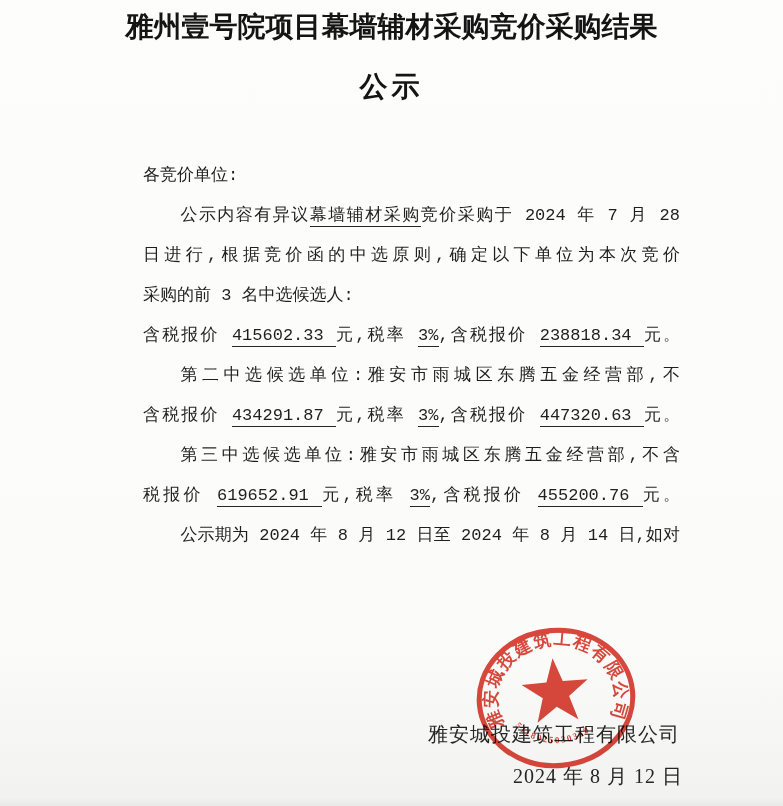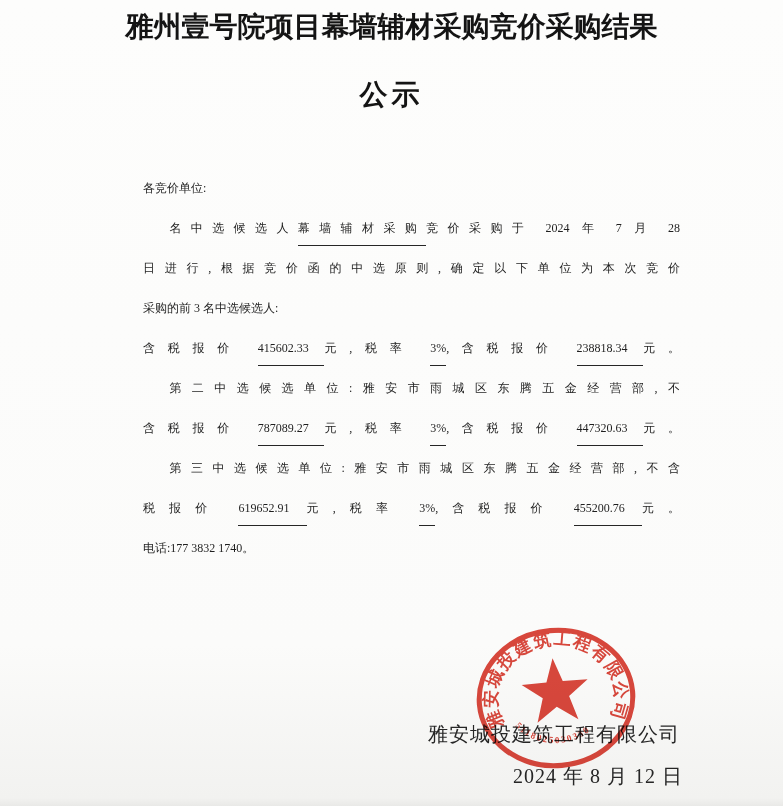"公示" .title.l2 { top: 77px -> 69px }
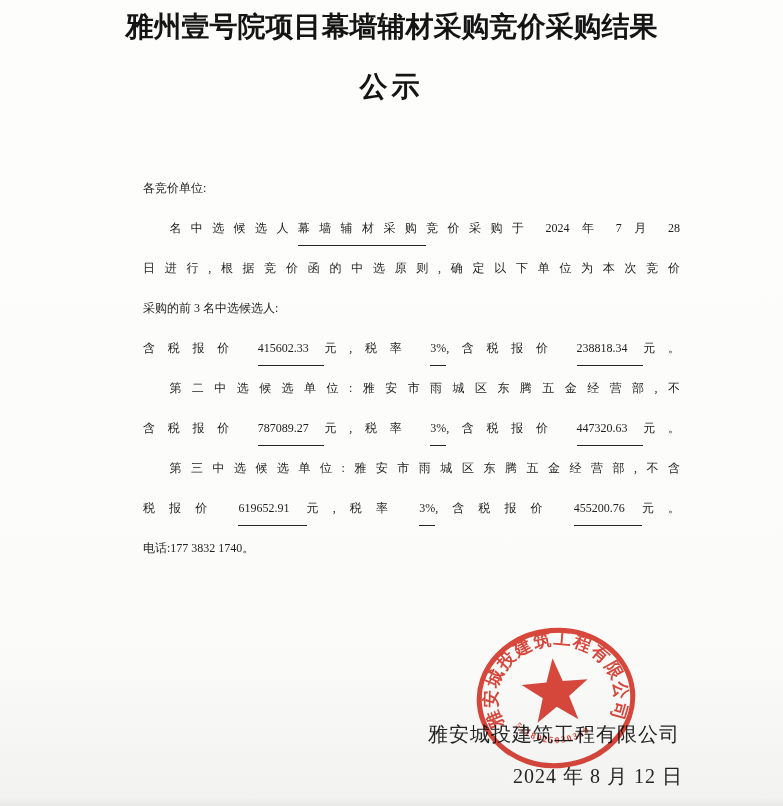"各竞价单位:" .bodytext { font-family: none -> Liberation Mono, monospace; font-size: 12px -> 17px; top: 168px -> 156px }
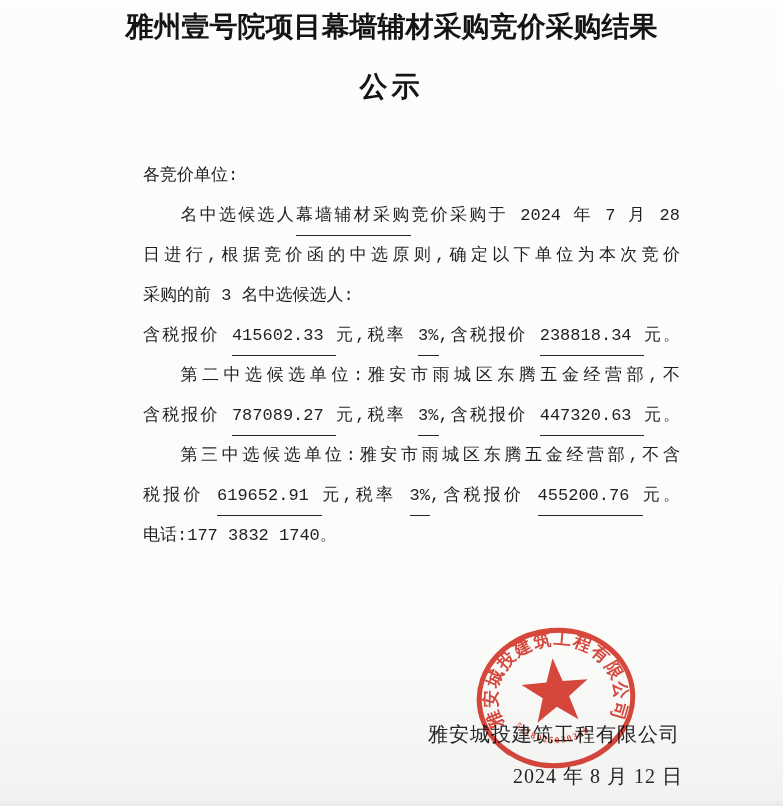"名中选候选人" span { text: 名中选候选人 -> 公示内容有异议 }
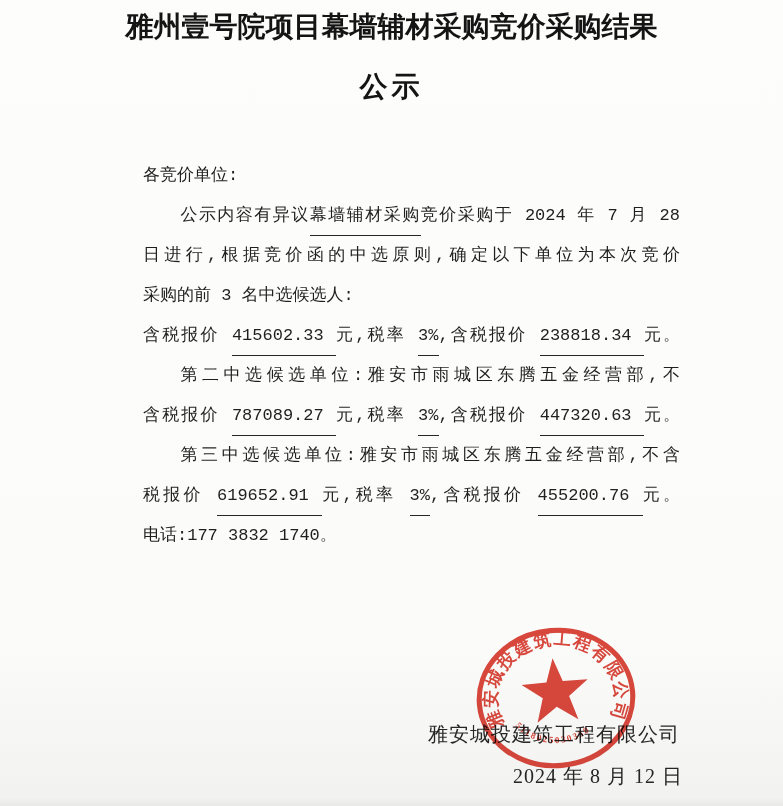"幕墙辅材采购" .u { padding-bottom: 10px -> 1px }
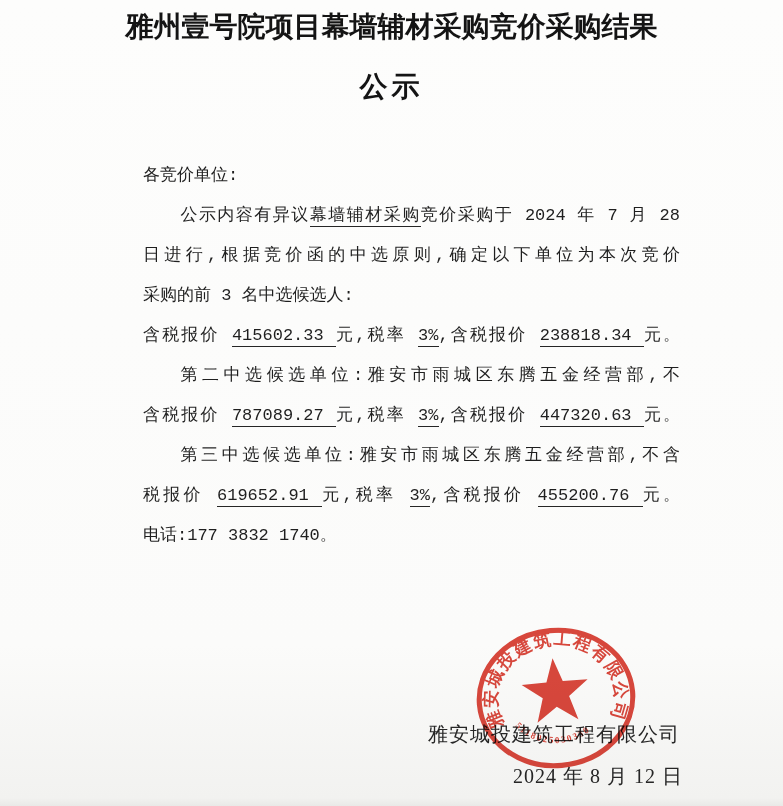"787089.27" span.u { text: 787089.27 -> 434291.87 }
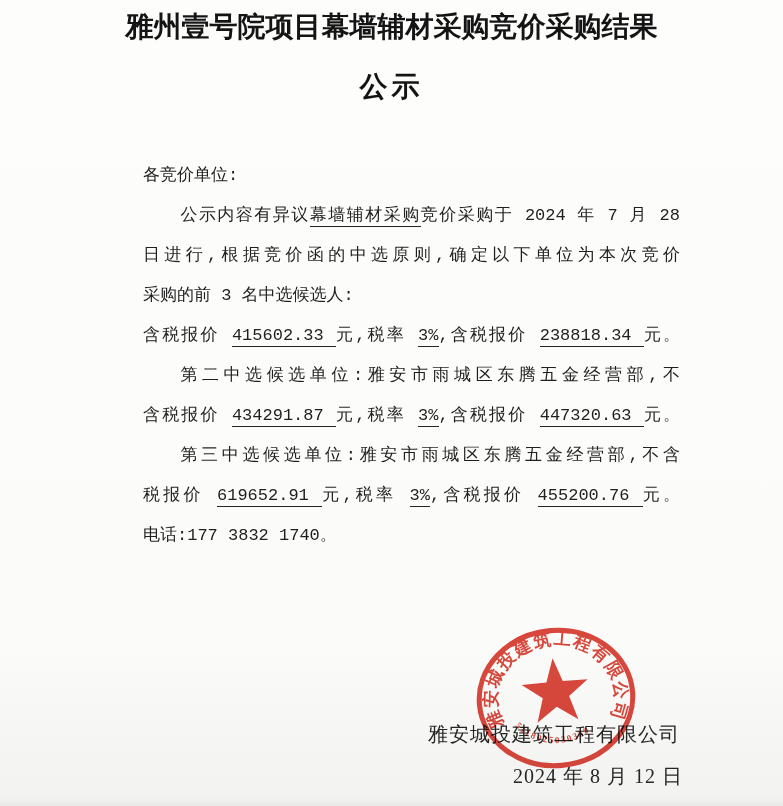"公示期为 2024 年 8 月" div.line { html: none -> <div><span>公示期为 2024 年 8 月 12 日至 2024 年 8 月 14 日,如对</span></div> }
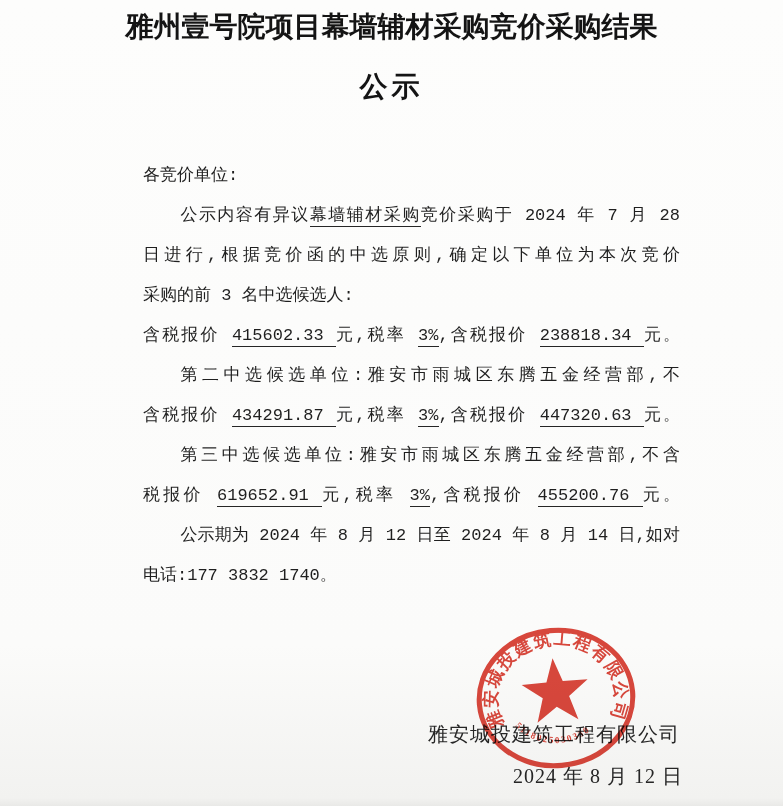"电话:177 3832 1740。" div.line { html: <div><span>电话:177 3832 1740。</span></div> -> none }
